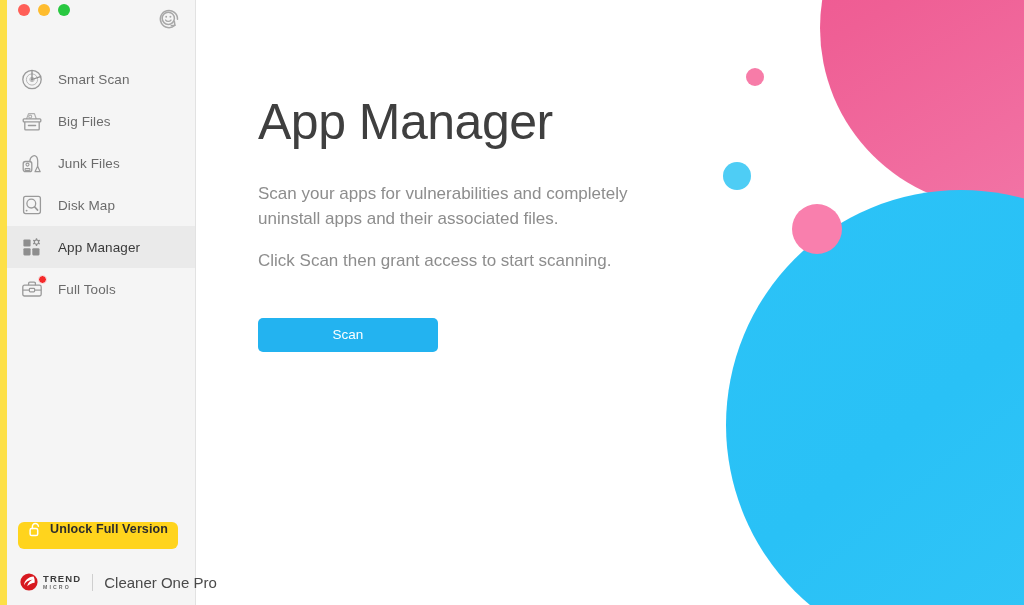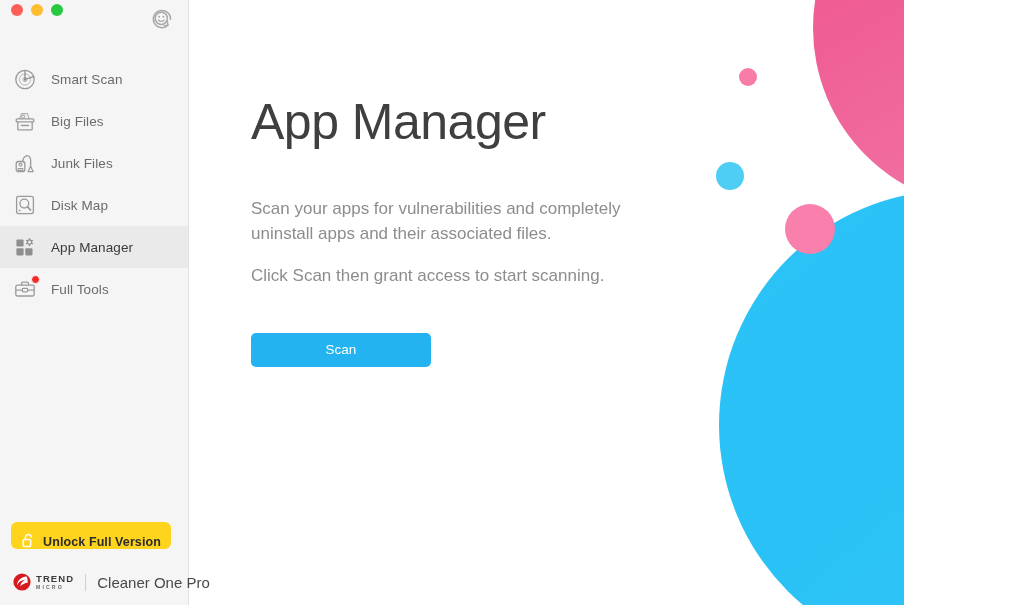"Smart Scan" .app { padding-left: none -> 7px; width: 904px -> 1024px }
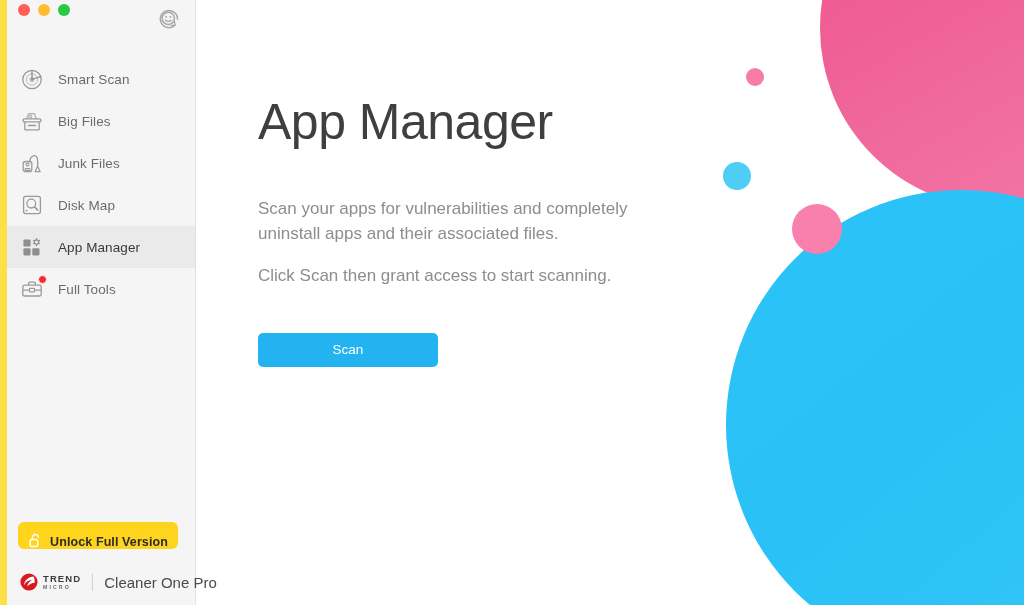"Scan your apps for vulnerabilities" .desc { margin-top: 47px -> 32px }
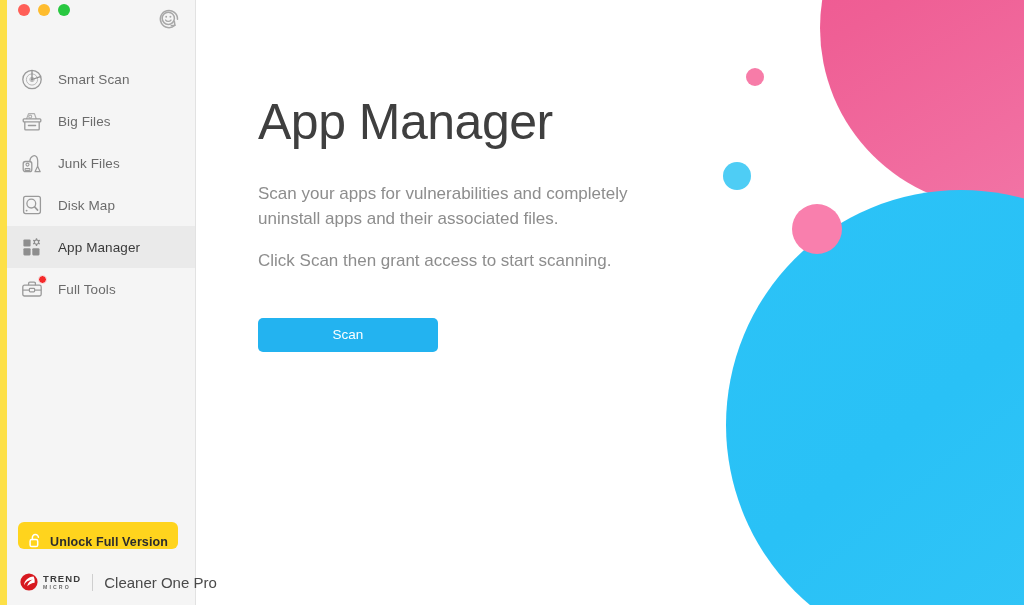"Unlock Full Version" .unlock-btn { align-items: flex-end -> flex-start }
